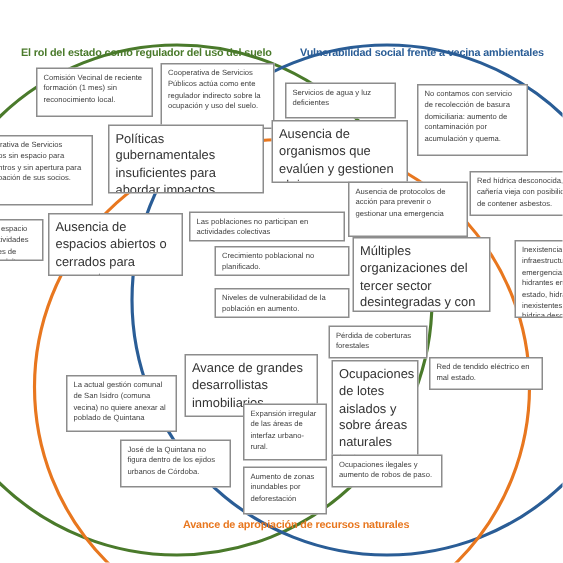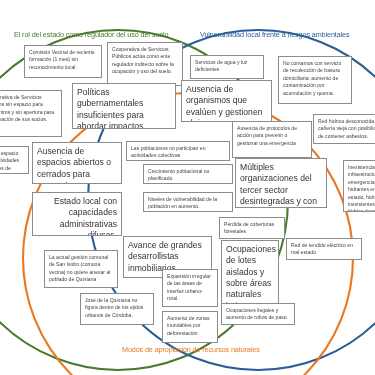"El rol del estado como" .lbl { font-weight: normal -> bold }
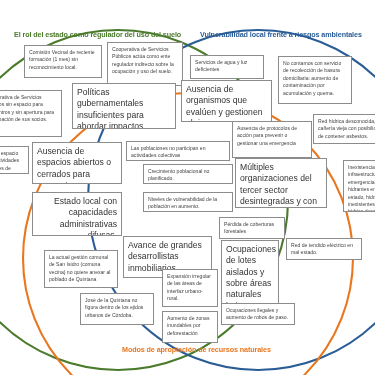"Vulnerabilidad local frente a riesgos" div.lbl { text: local frente a riesgos -> social frente a vecina }
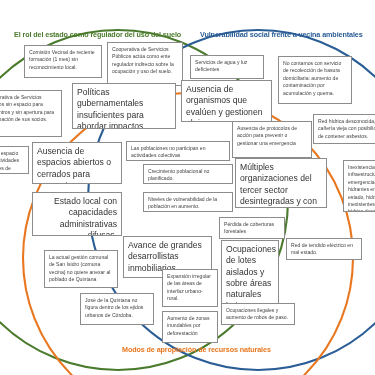"Estado local con capacidades" div.box { html: <div>Estado local con capacidades administrativas difusas.</div> -> none }
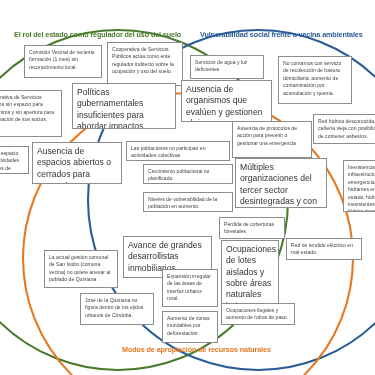"Modos de apropiación de recursos" div.lbl { text: Modos -> Avance }
